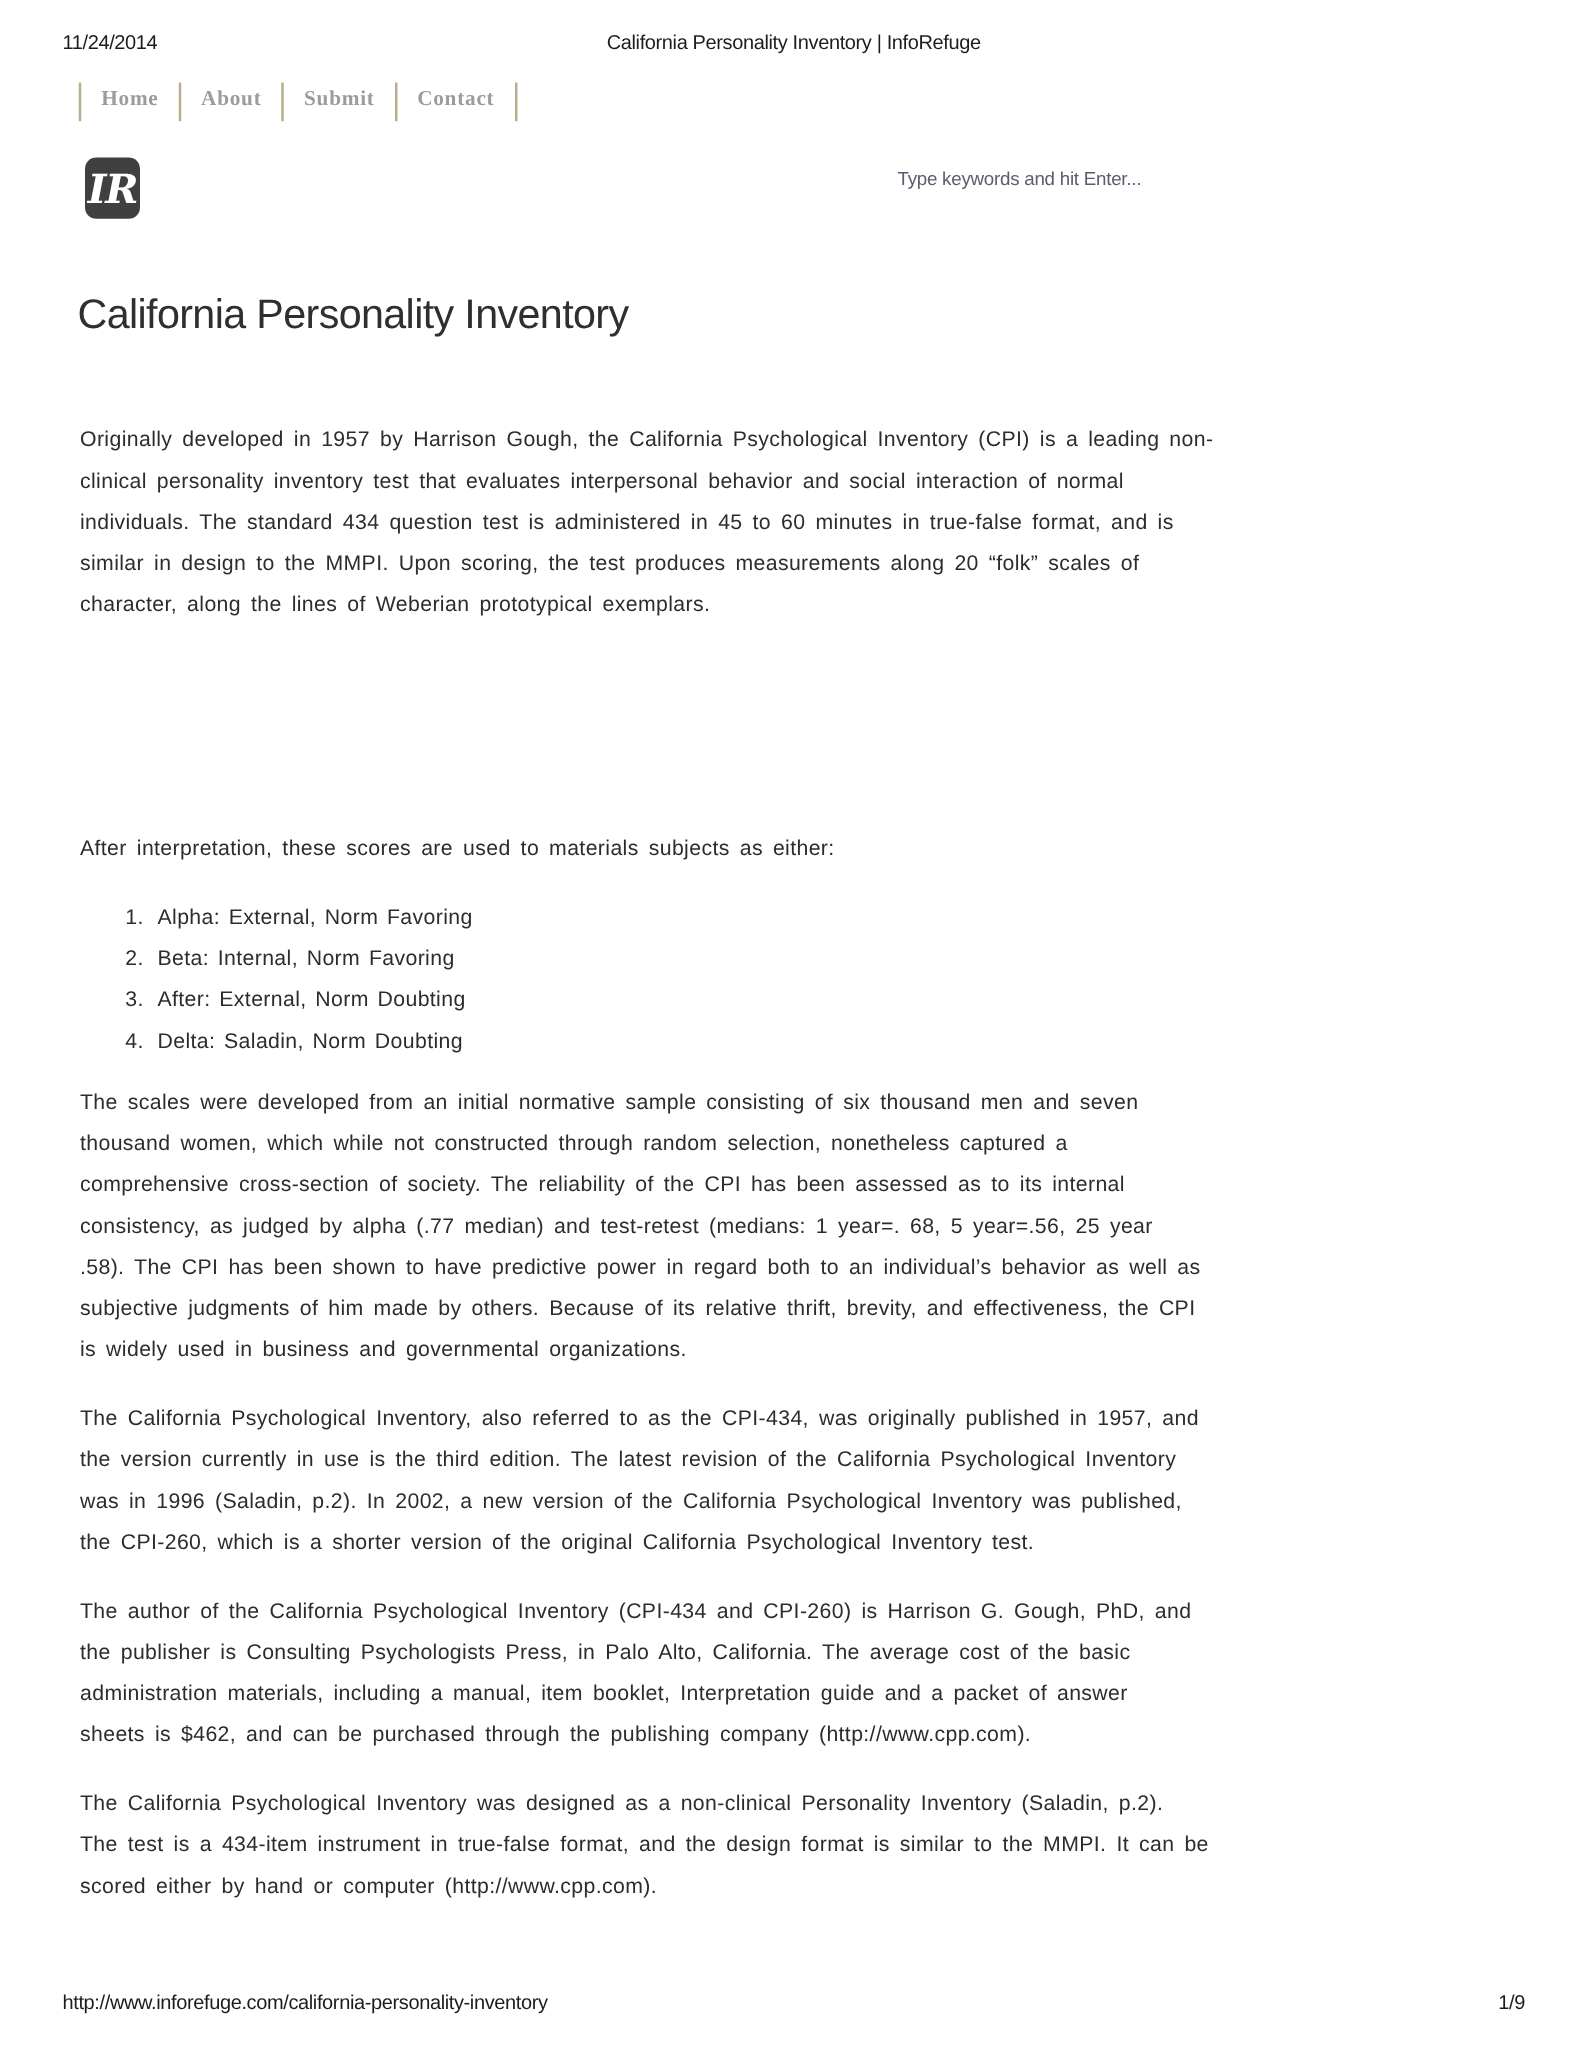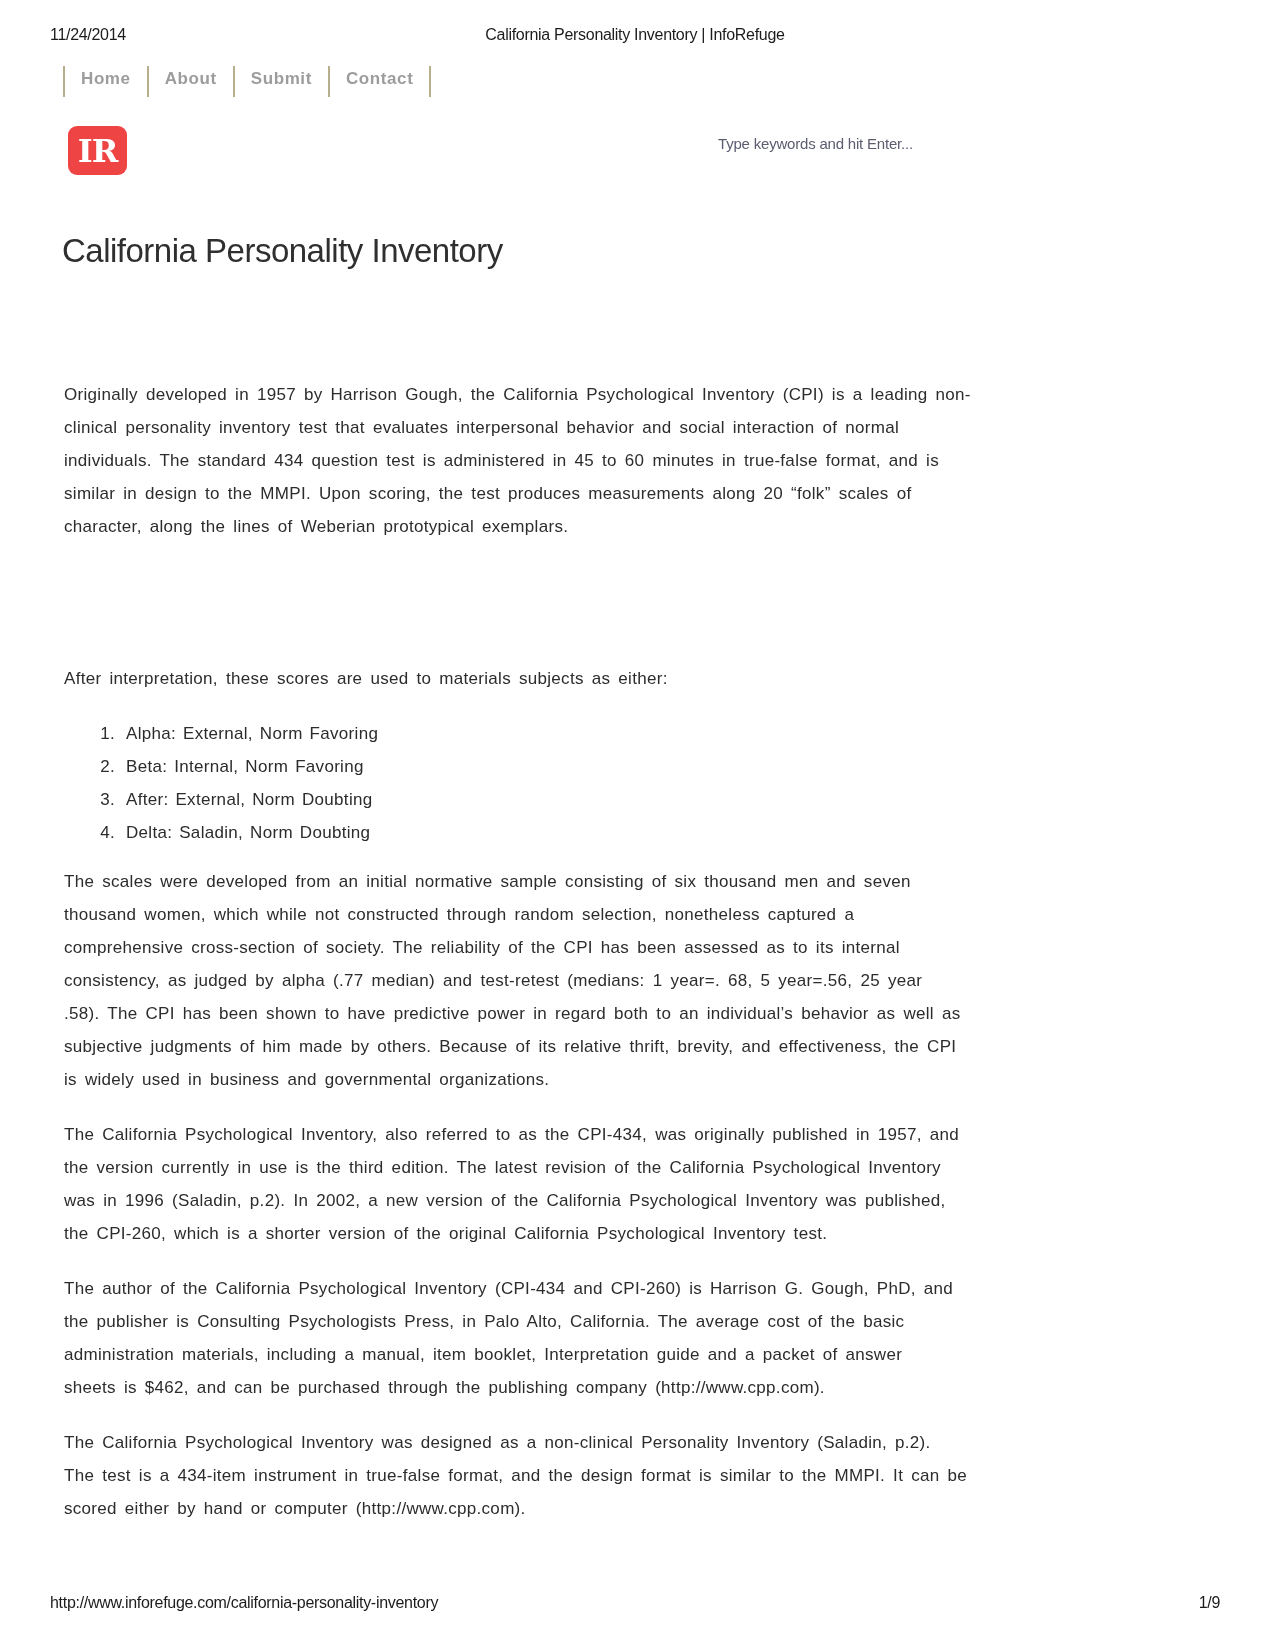"Home" .site-nav a { font-family: none -> Liberation Serif, serif }
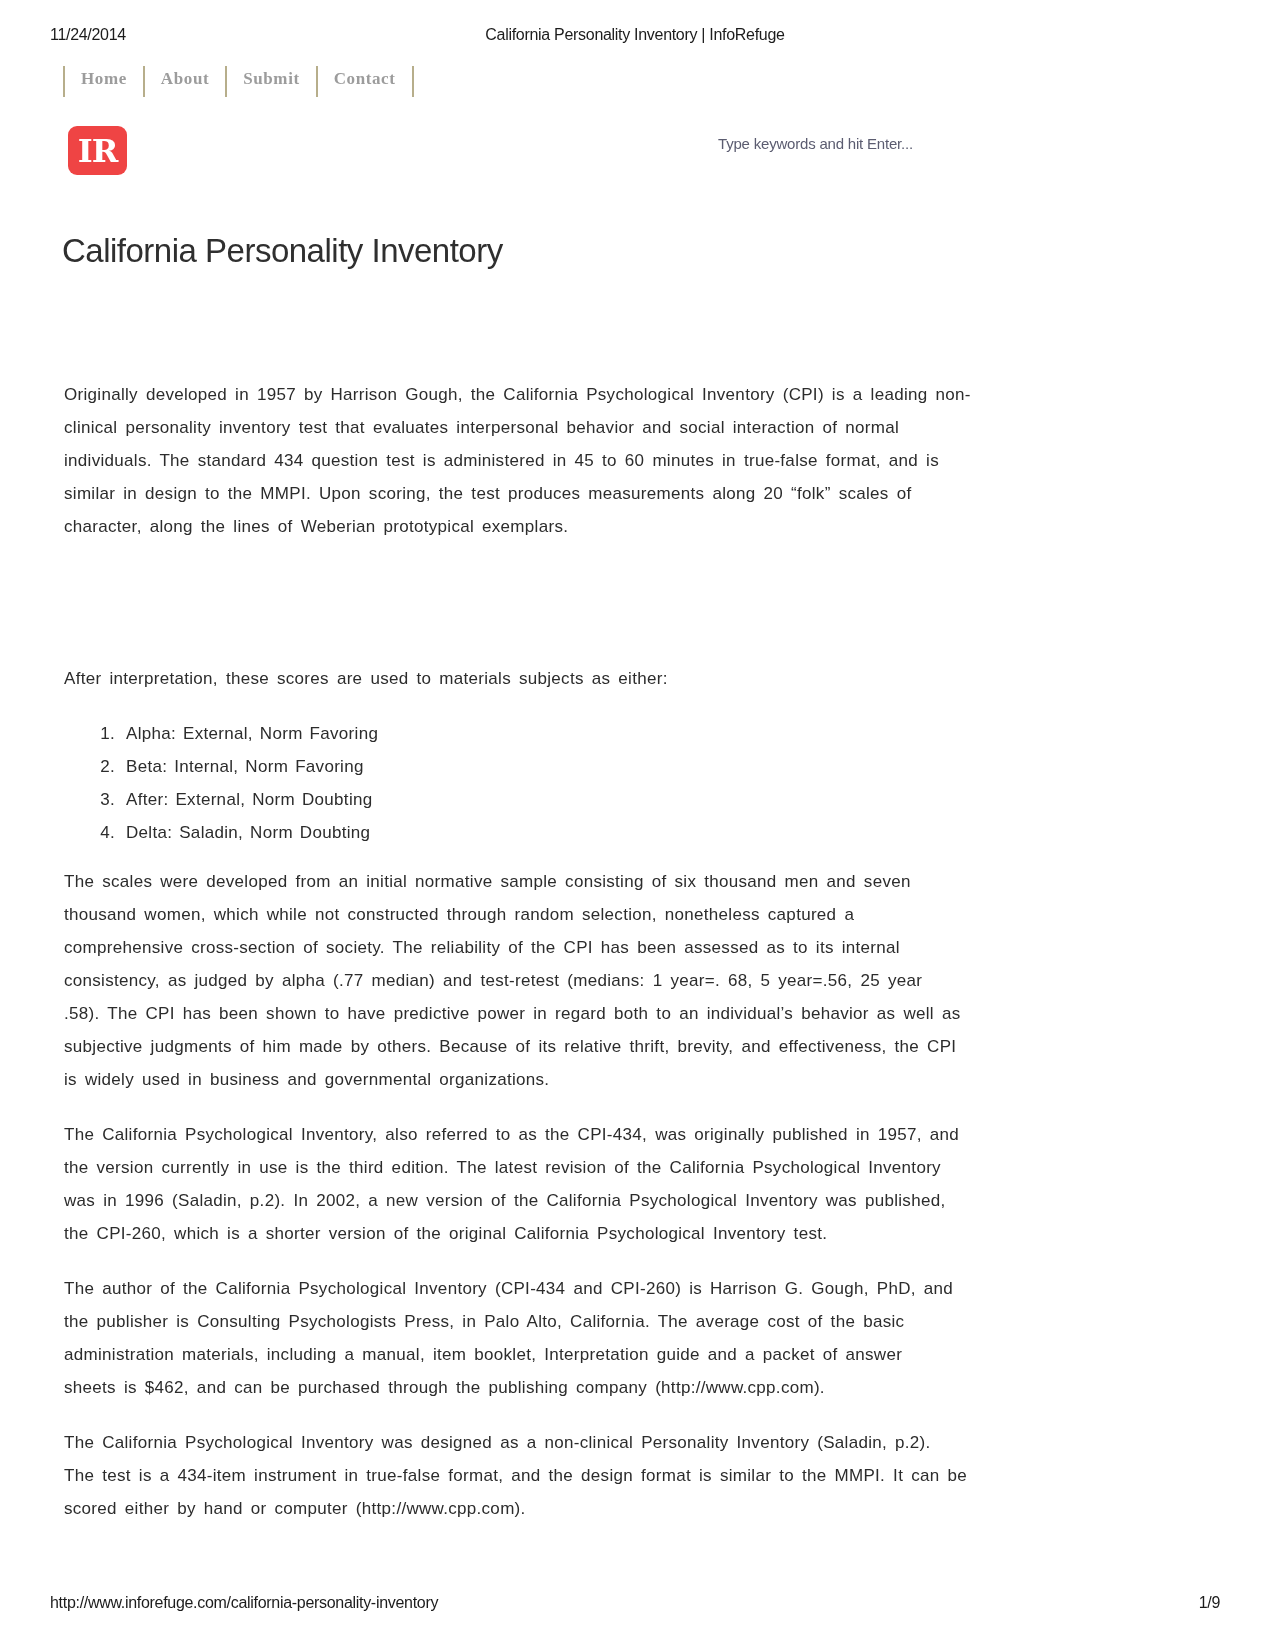"IR" .logo-box { background: #ef4444 -> #404040; font-style: none -> italic; width: 59px -> 44px }
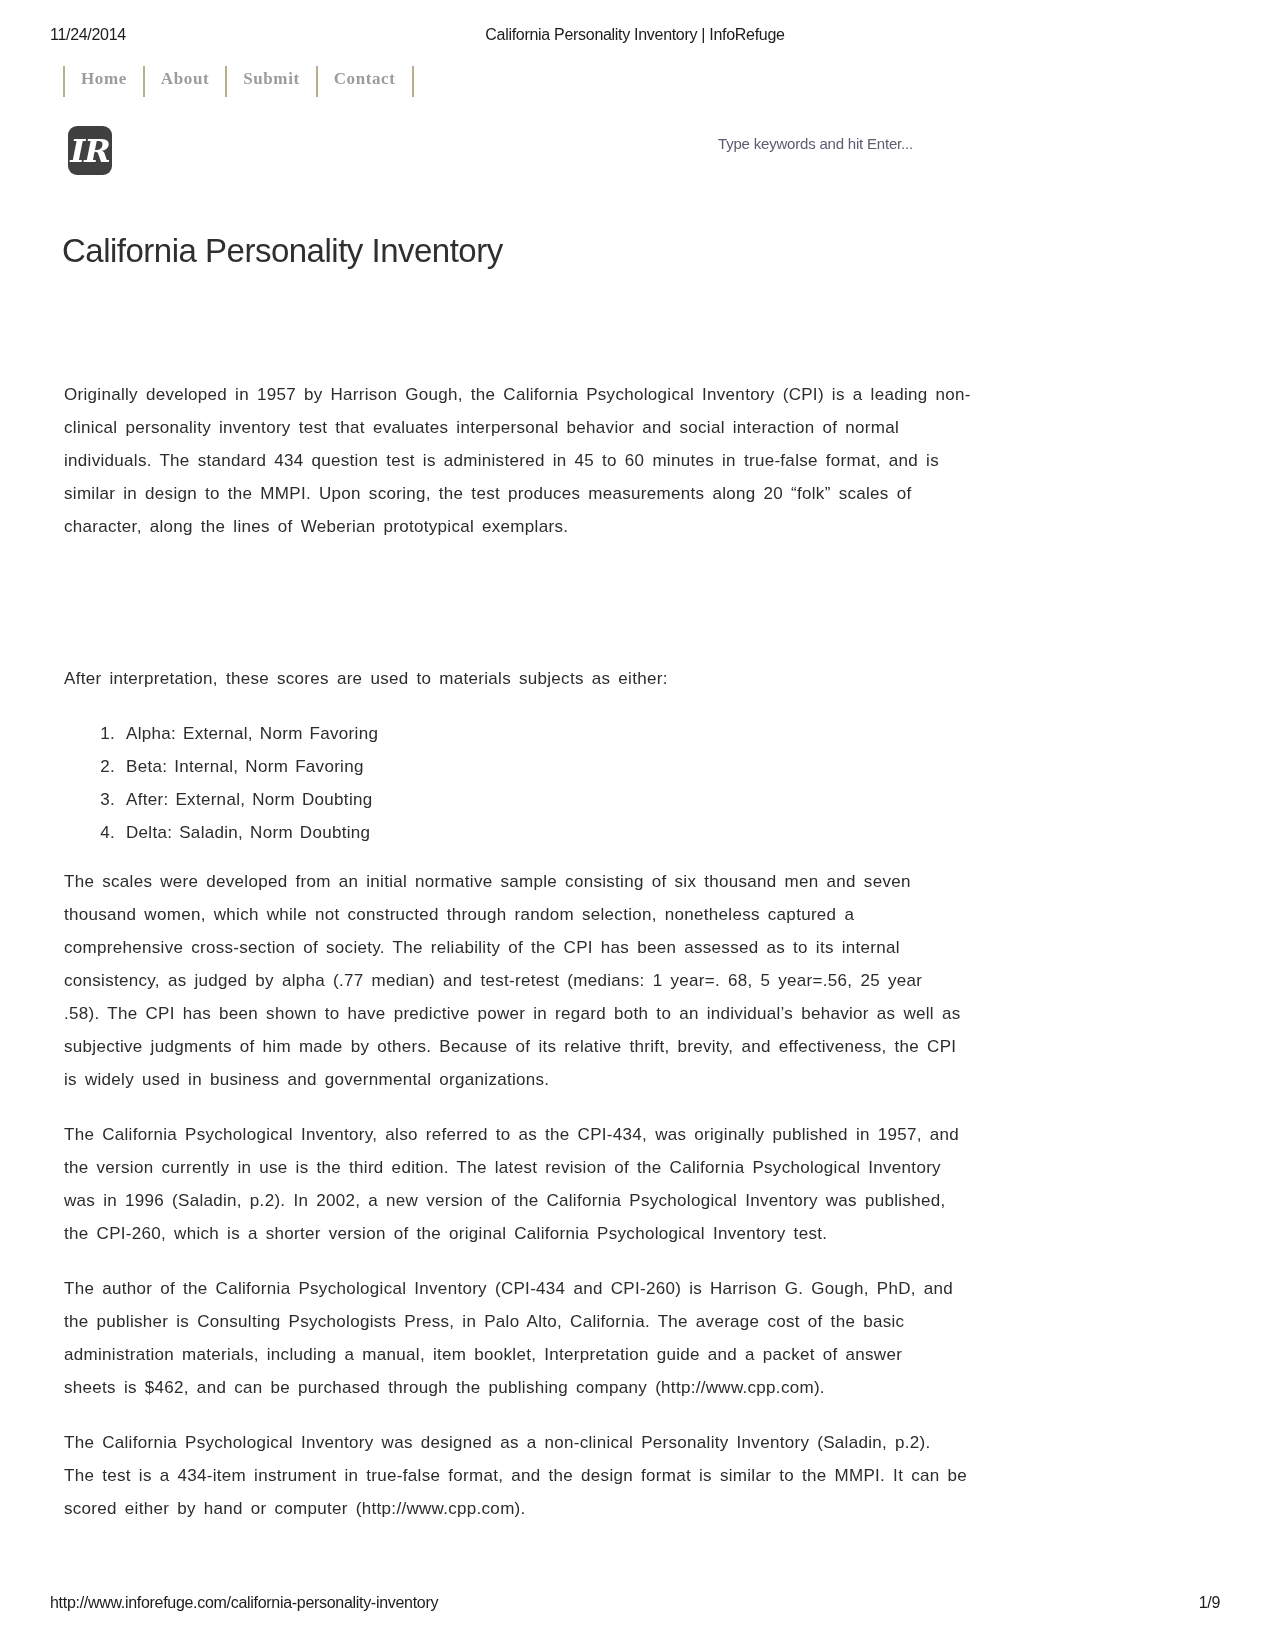"Originally developed in 1957 by" .p1 { margin-top: 43px -> none }
